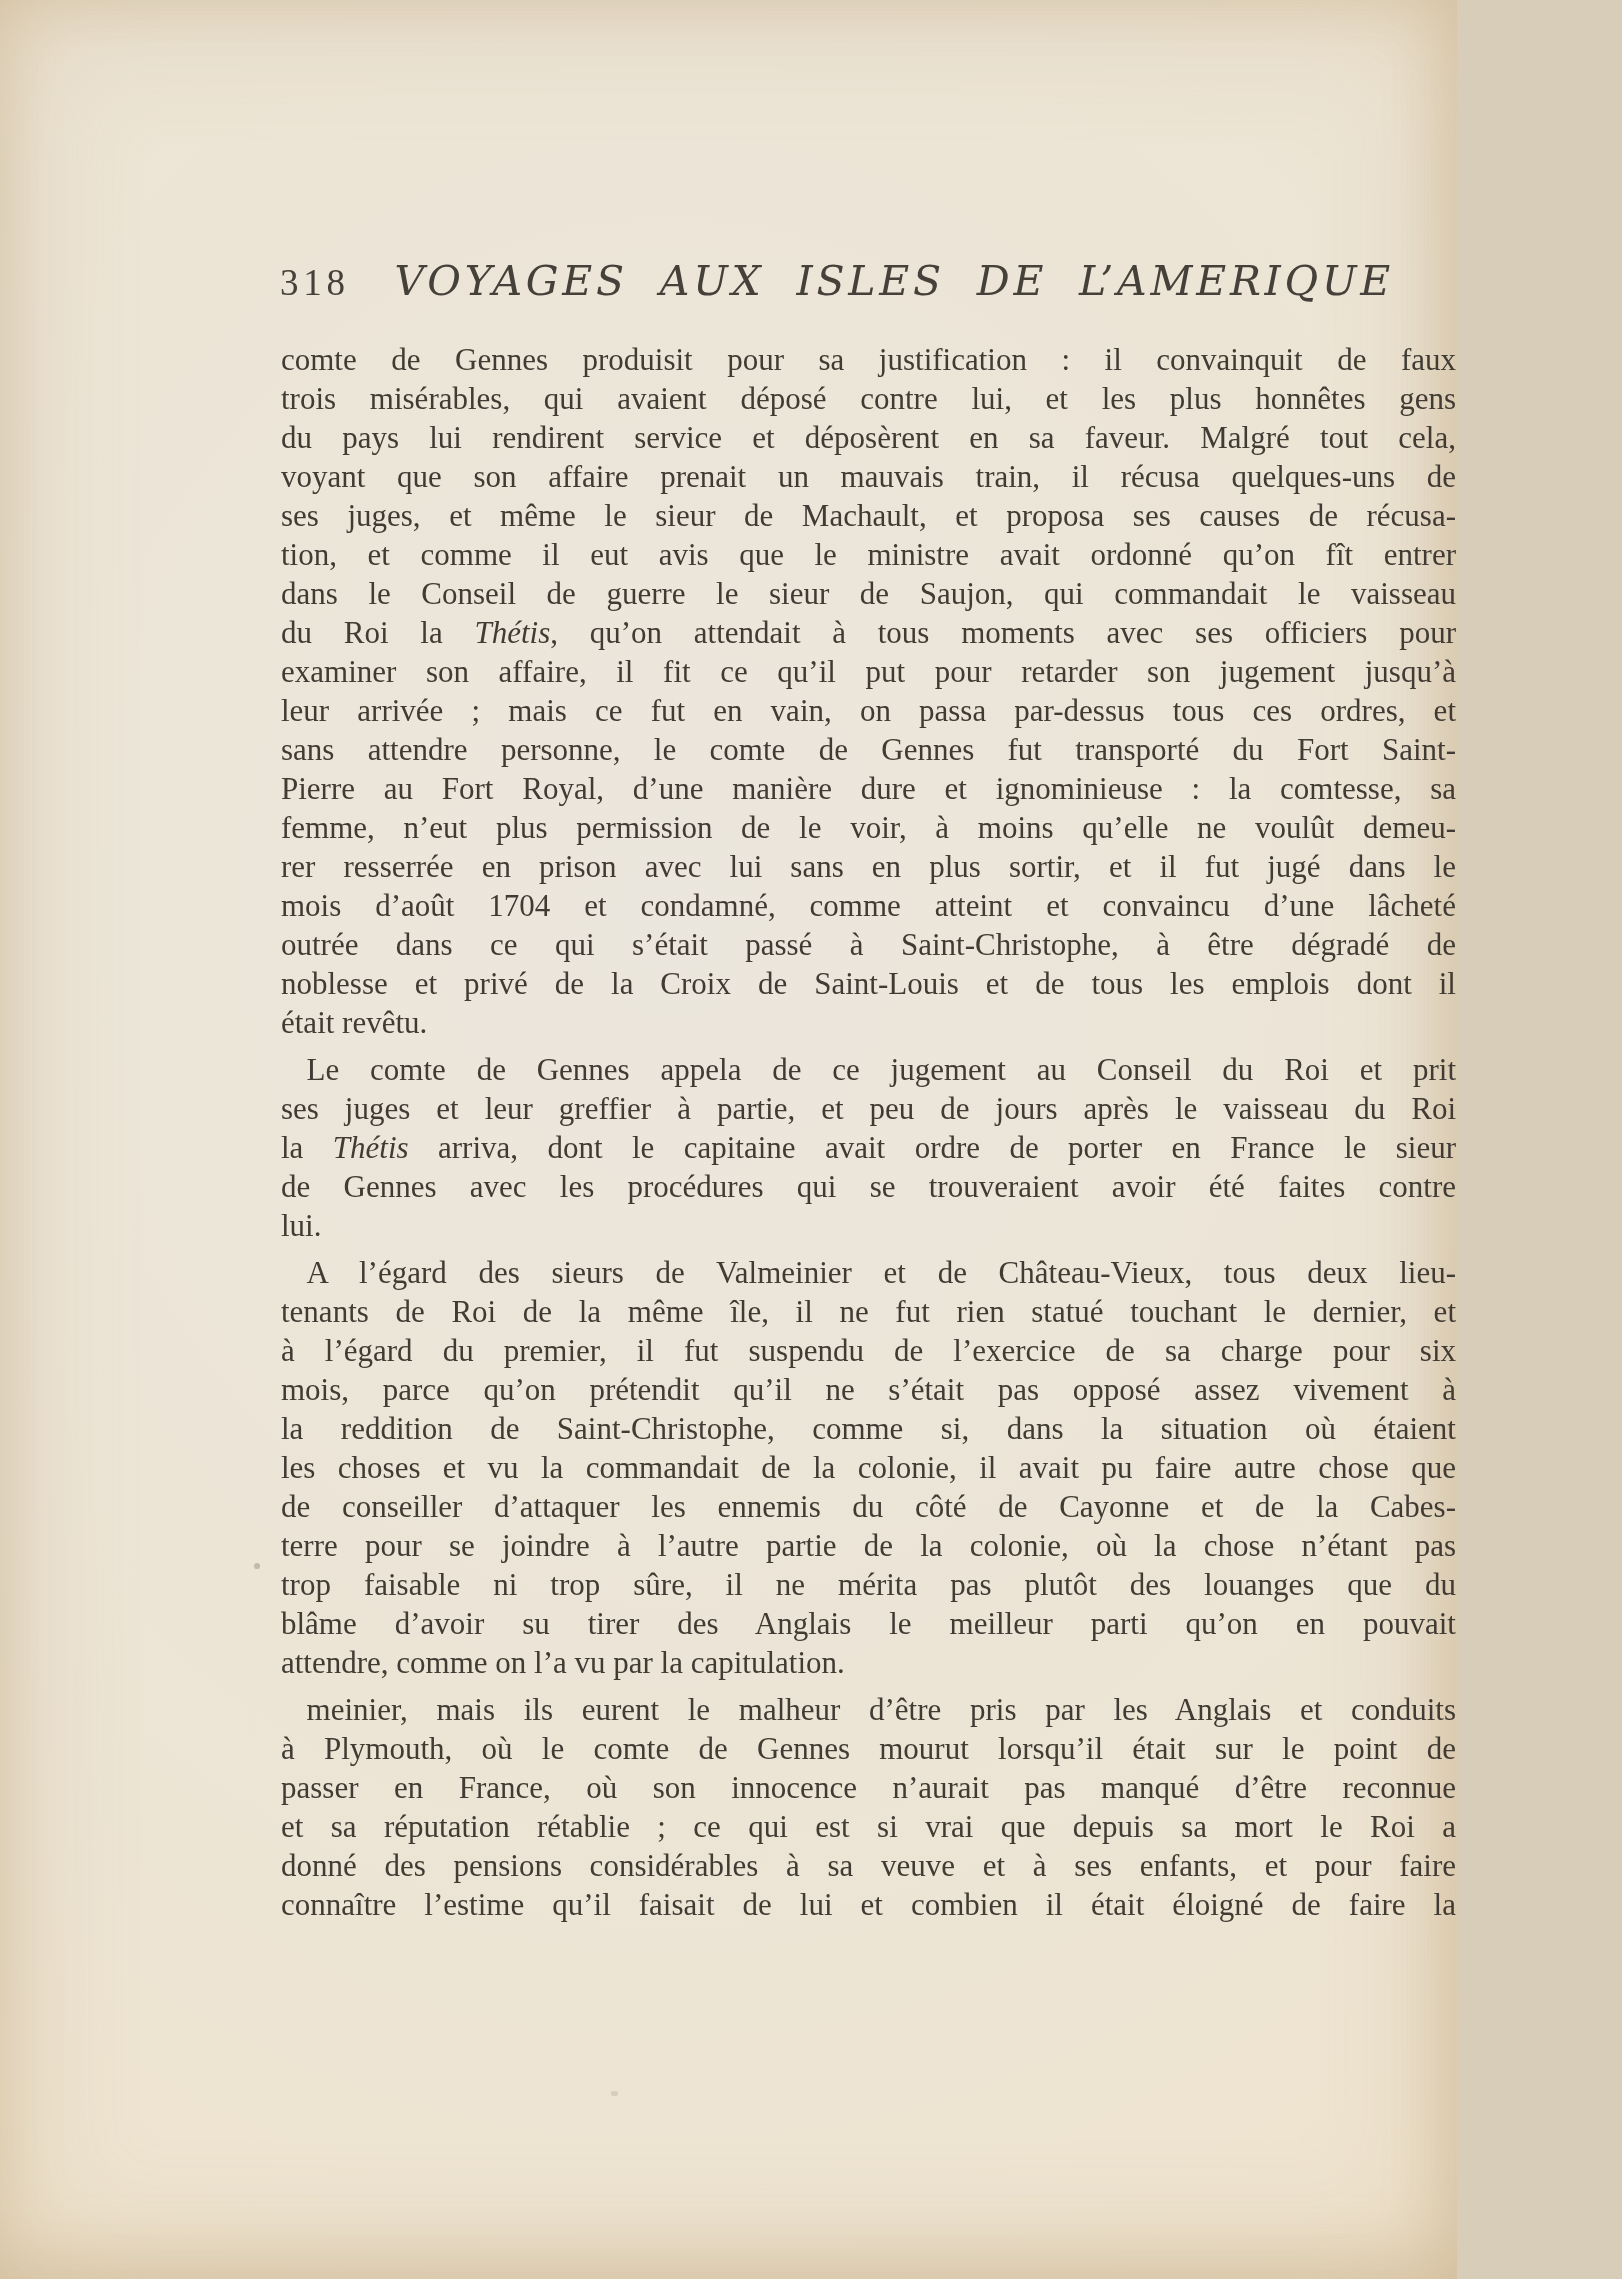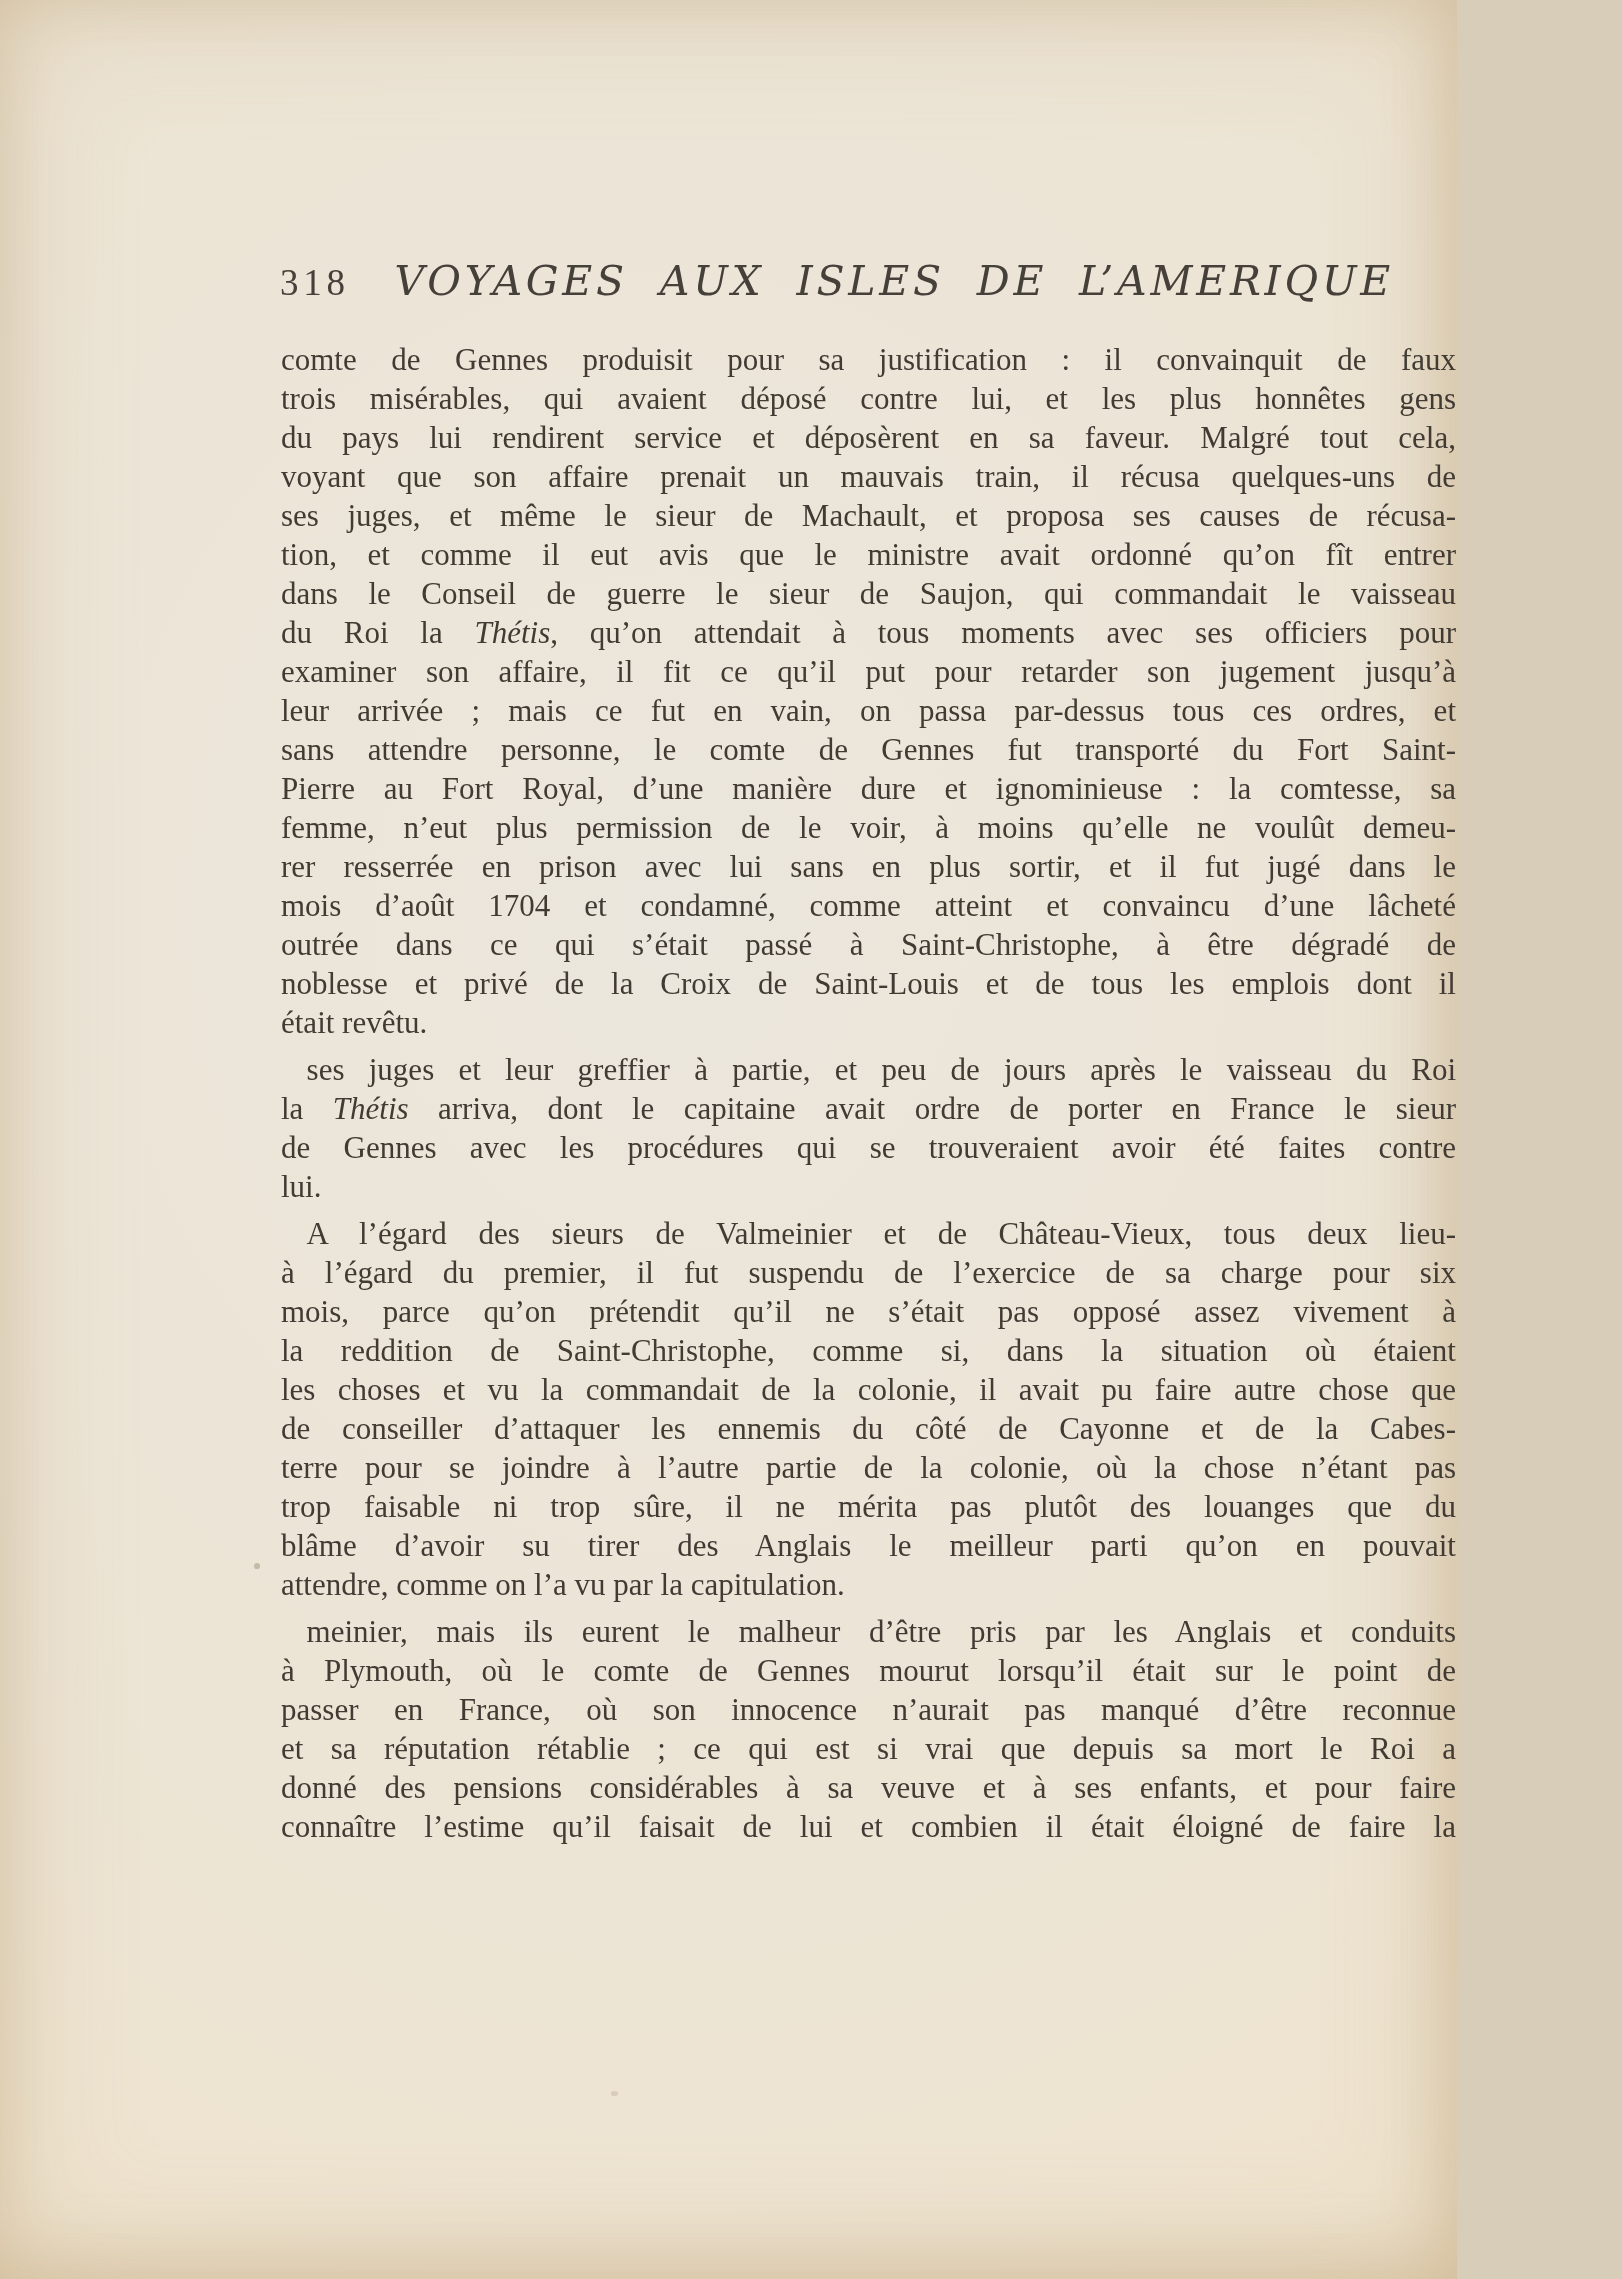"Le comte de Gennes appela" div.line { html: none -> <div>Le comte de Gennes appela de ce jugement au Conseil du Roi et prit</div> }
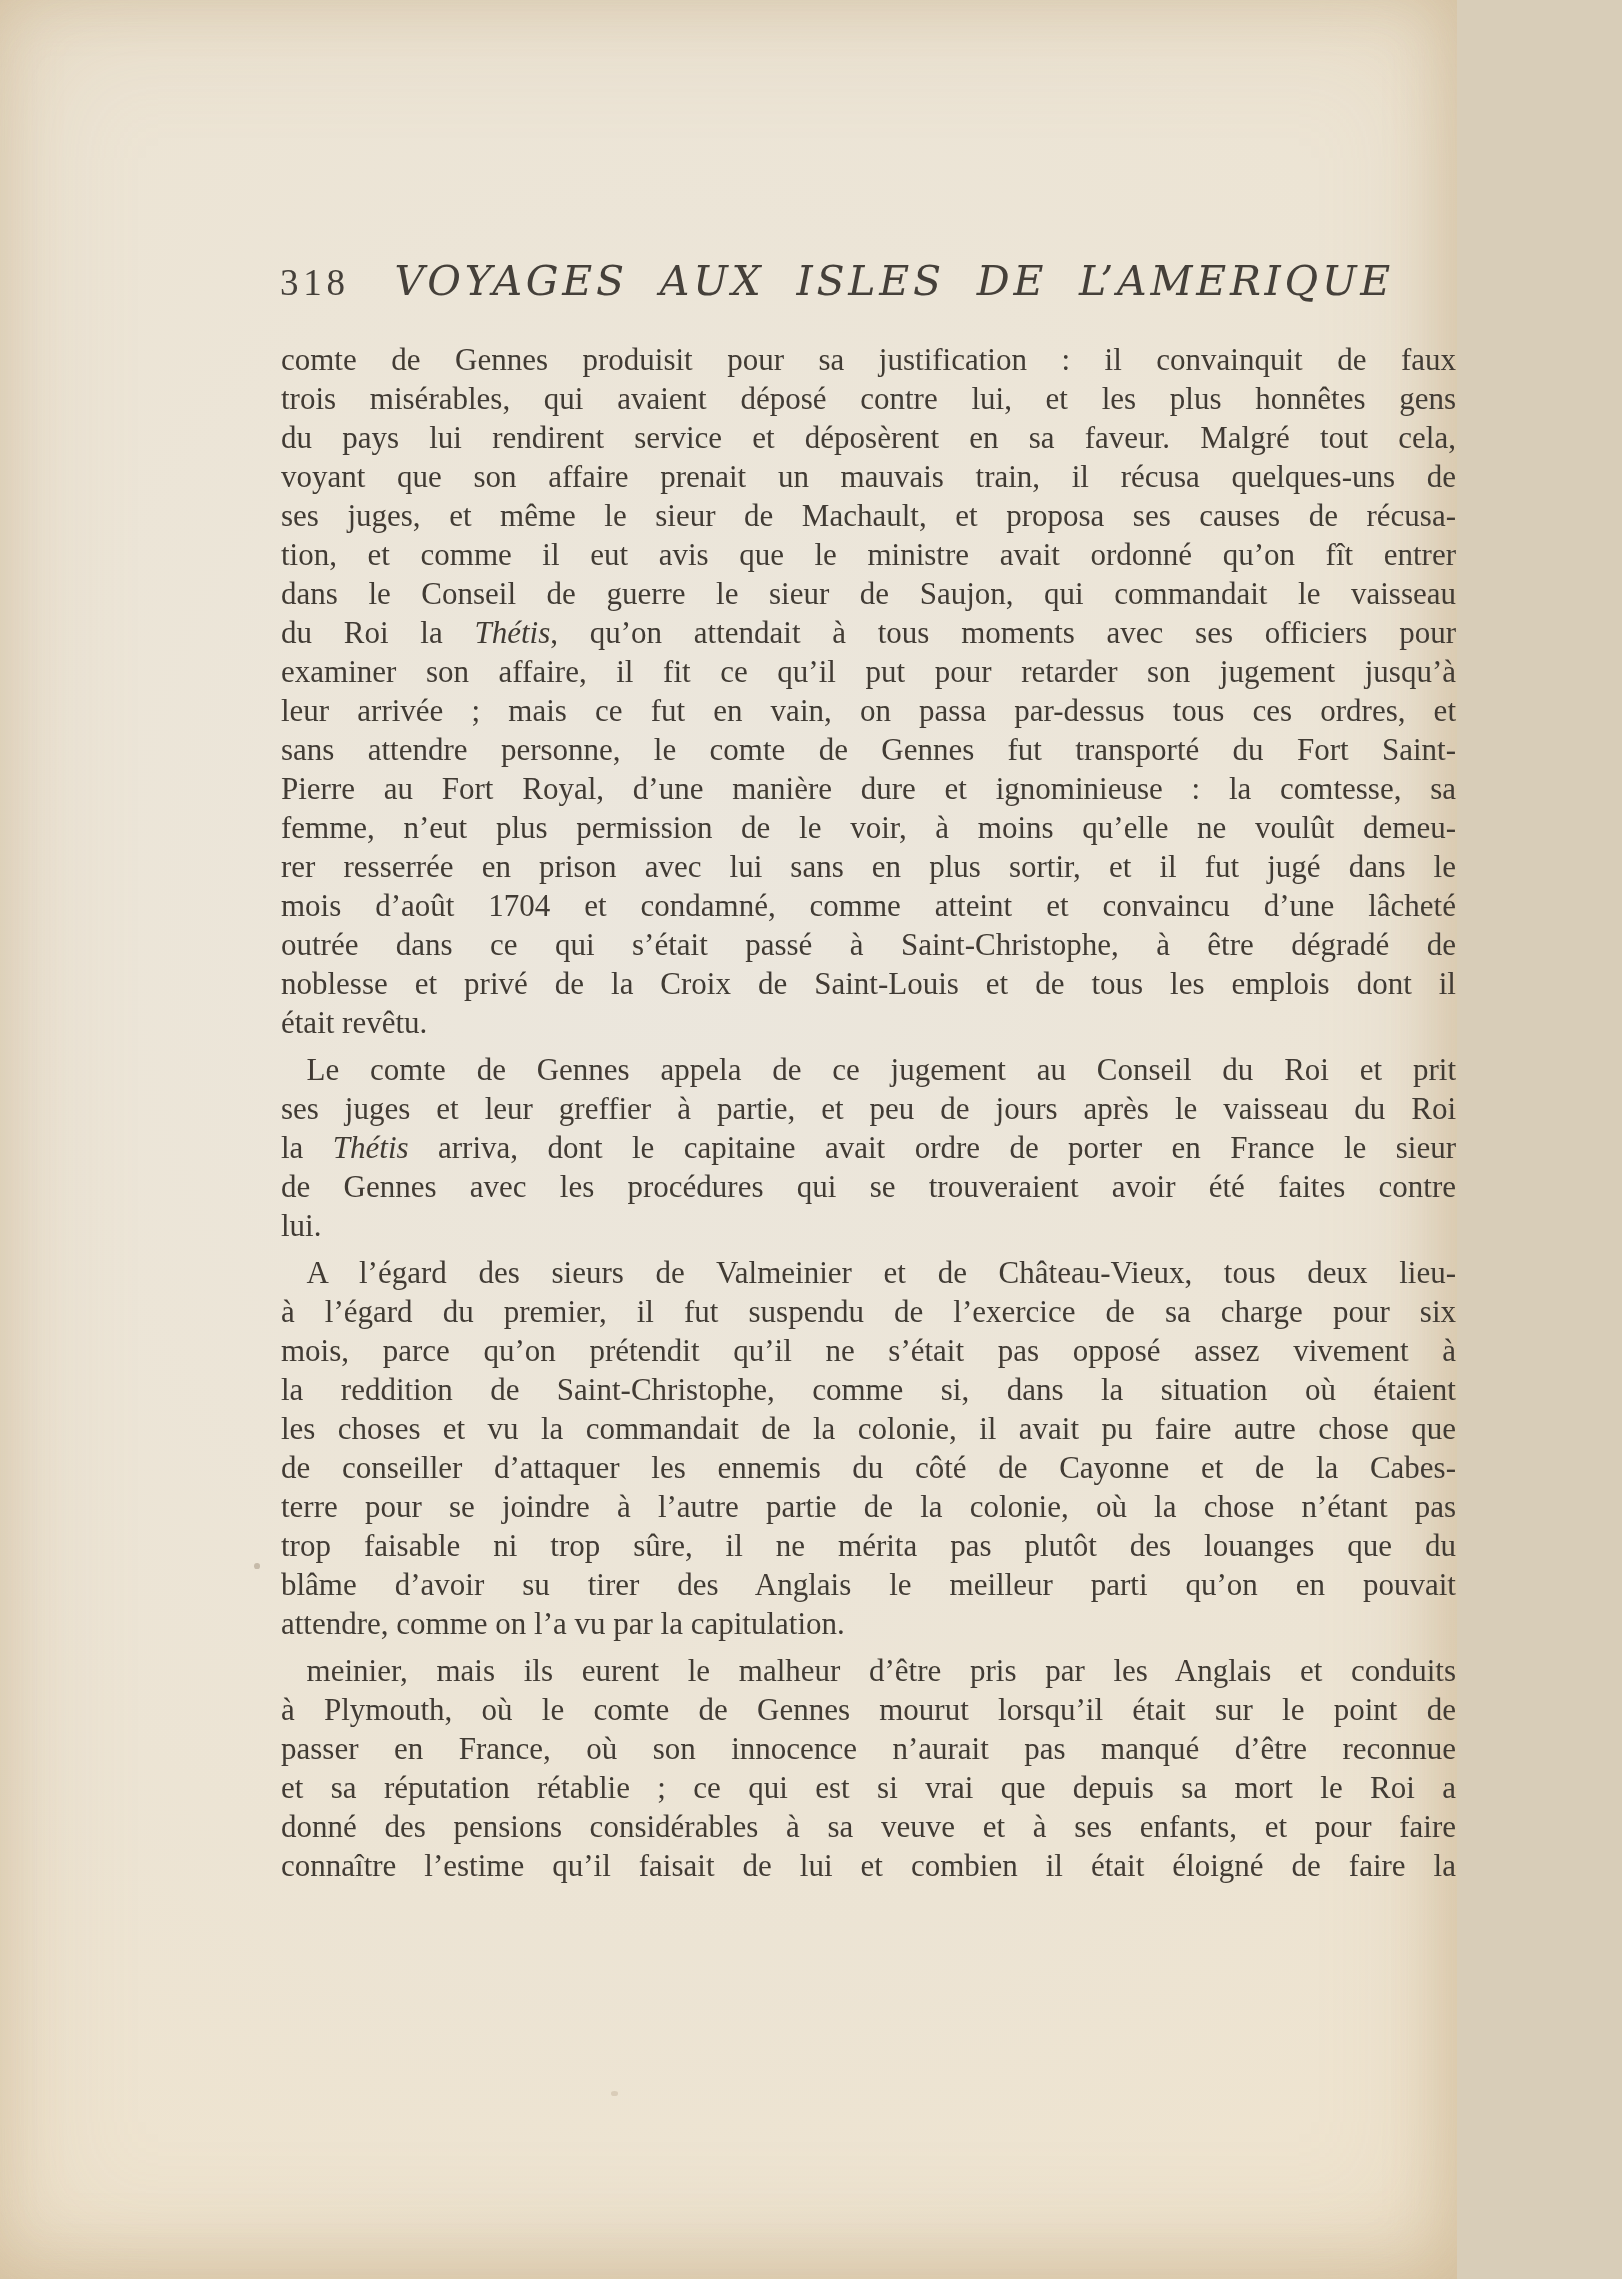"tenants de Roi de la" div.line { html: none -> <div>tenants de Roi de la même île, il ne fut rien statué touchant le dernier, et</div> }
